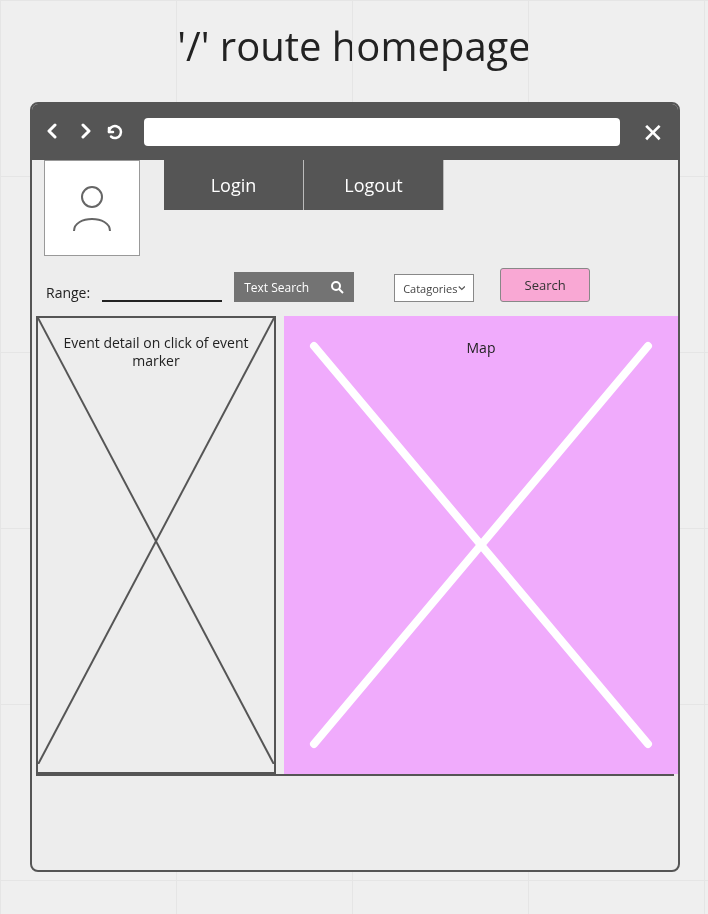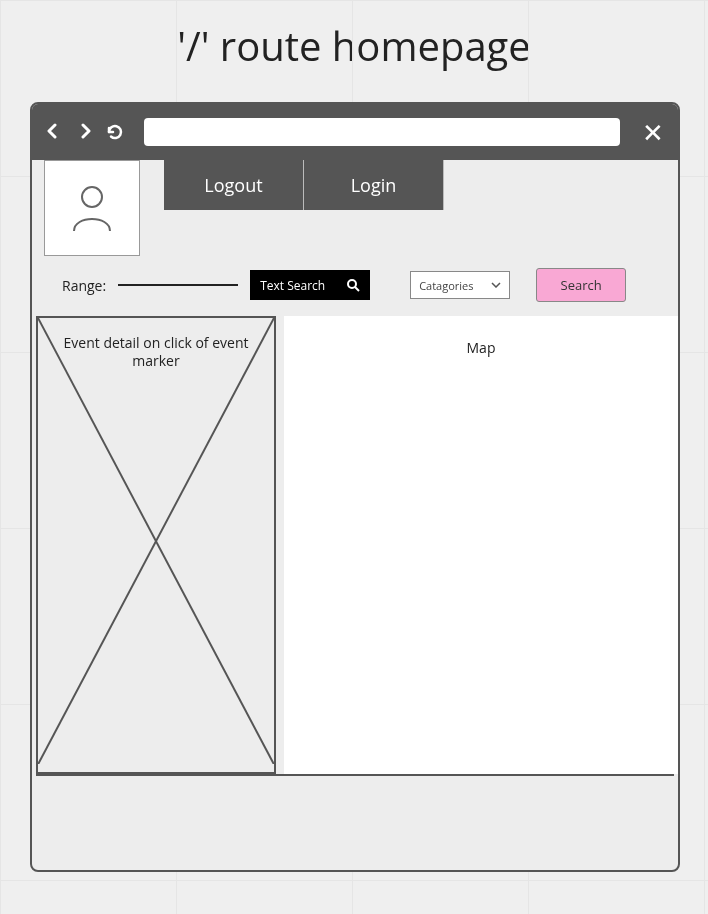"Logout" div.nav-tab { order: before "Login" -> after "Login" }
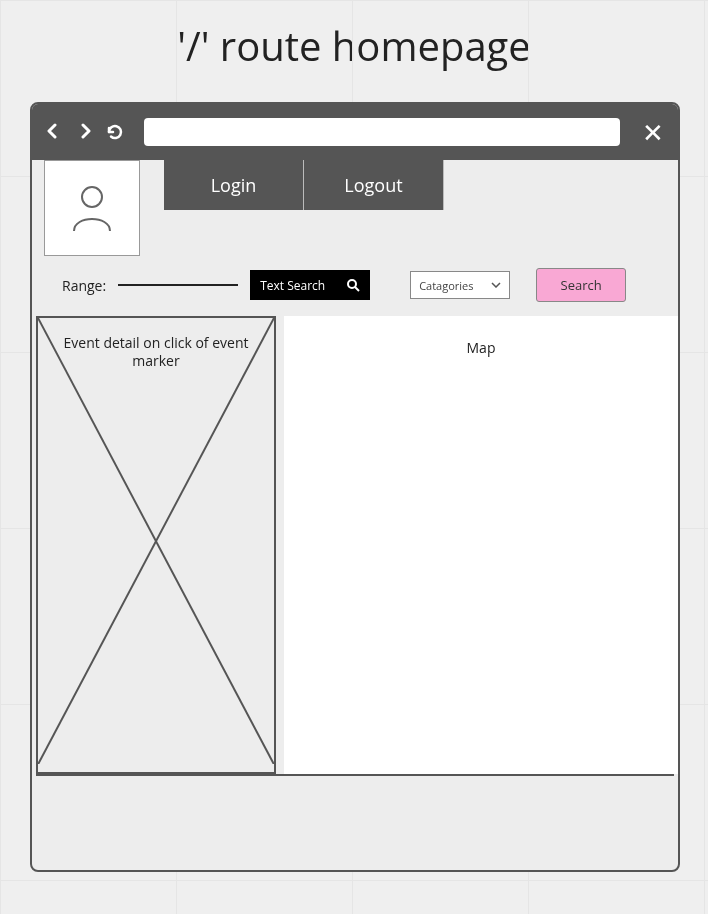"Range:" .controls-row { align-items: center -> flex-end; padding: 12px 20px 14px 30px -> 12px 20px 14px 14px }
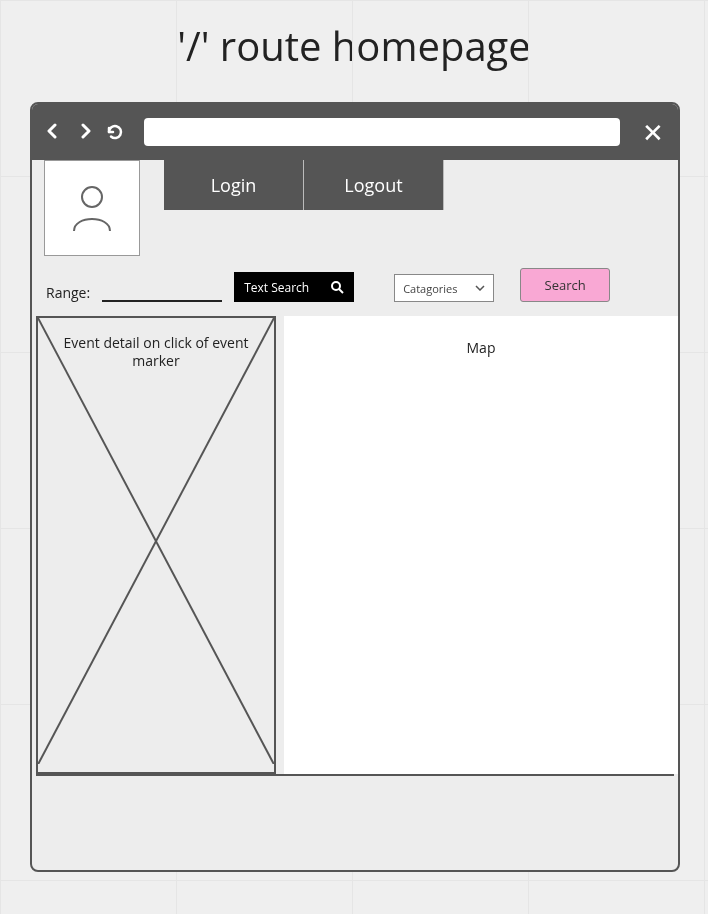"Text Search" .text-search-box { background: #000000 -> #737373 }
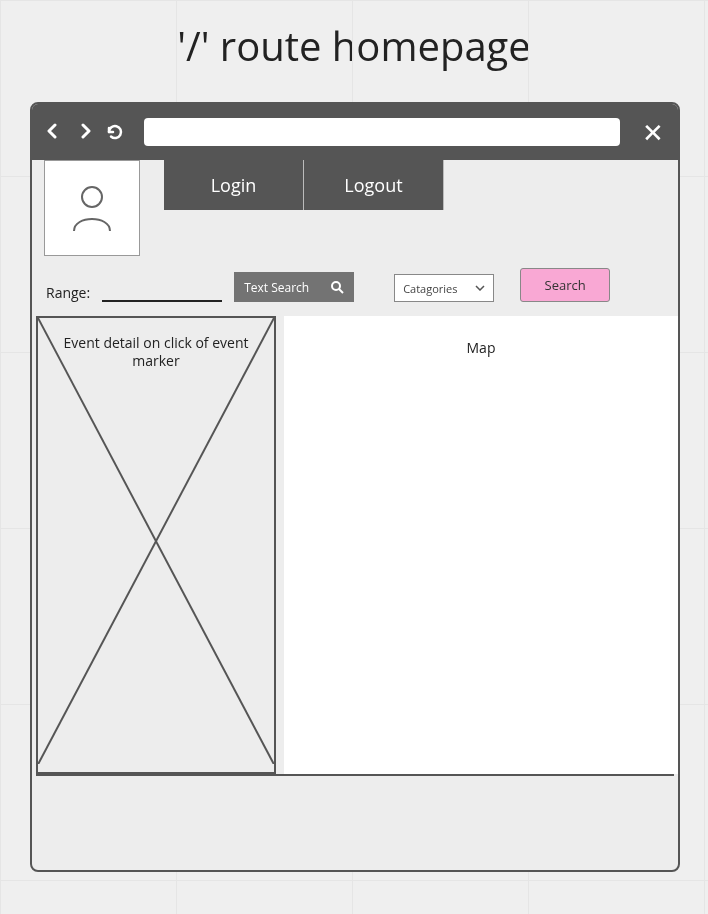"Catagories" .cat-select { width: 100px -> 80px }
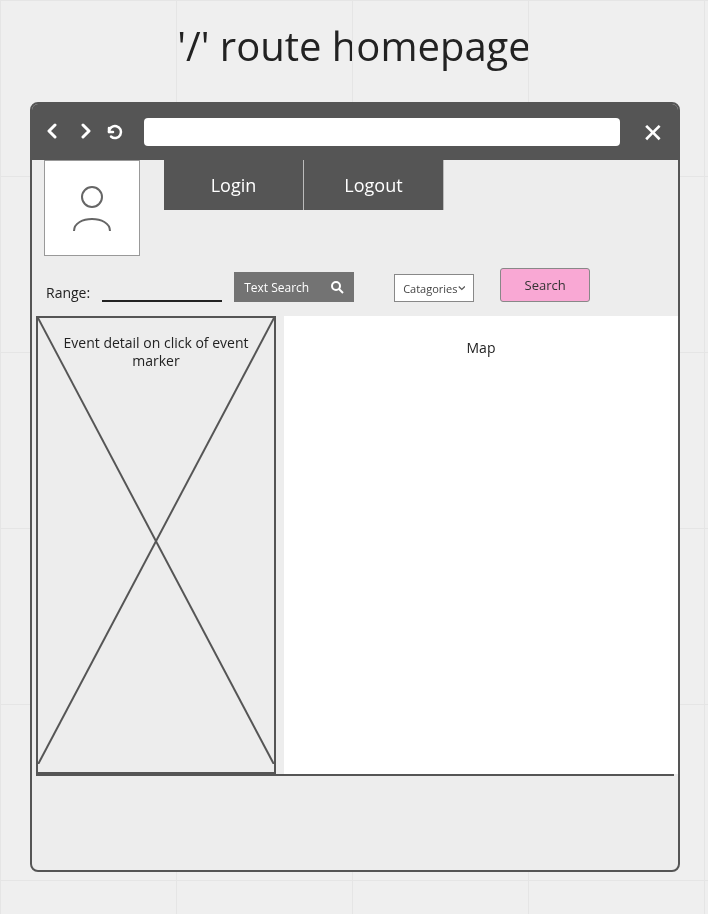"Map" .map-panel { background: #ffffff -> #f0abfc }
